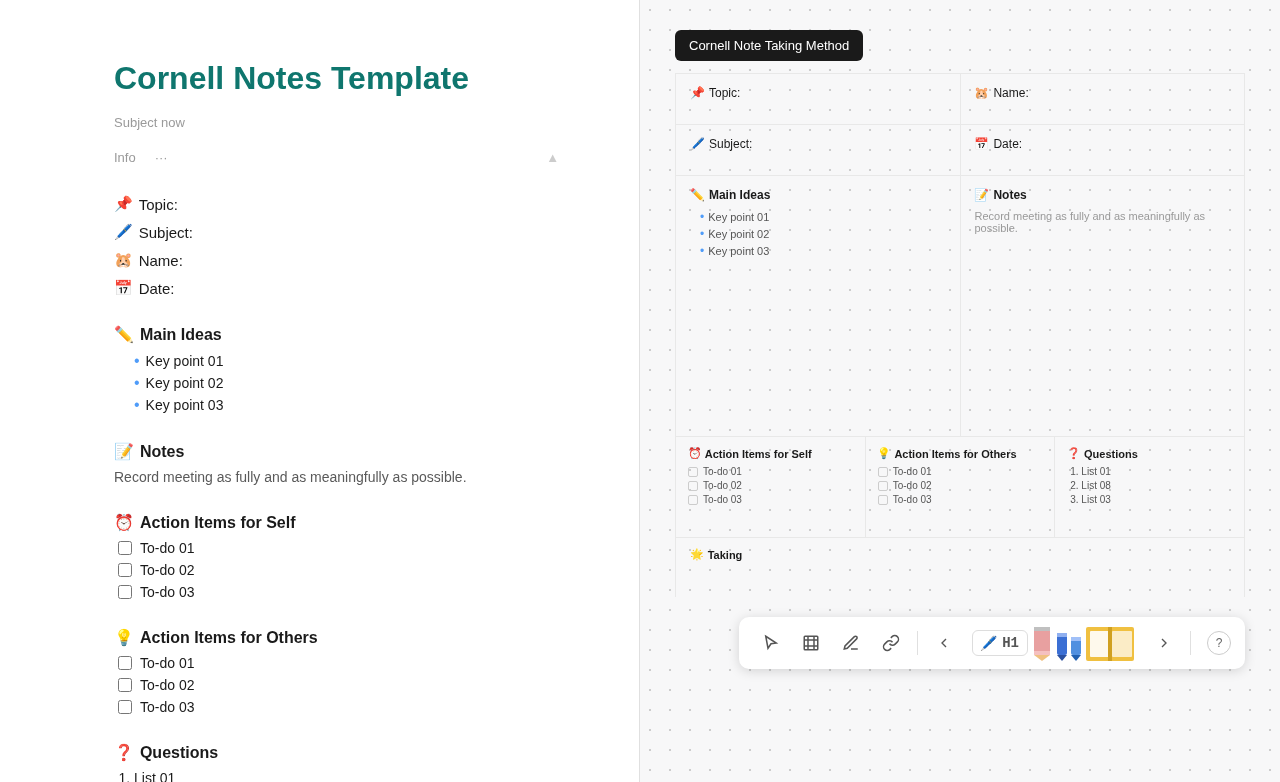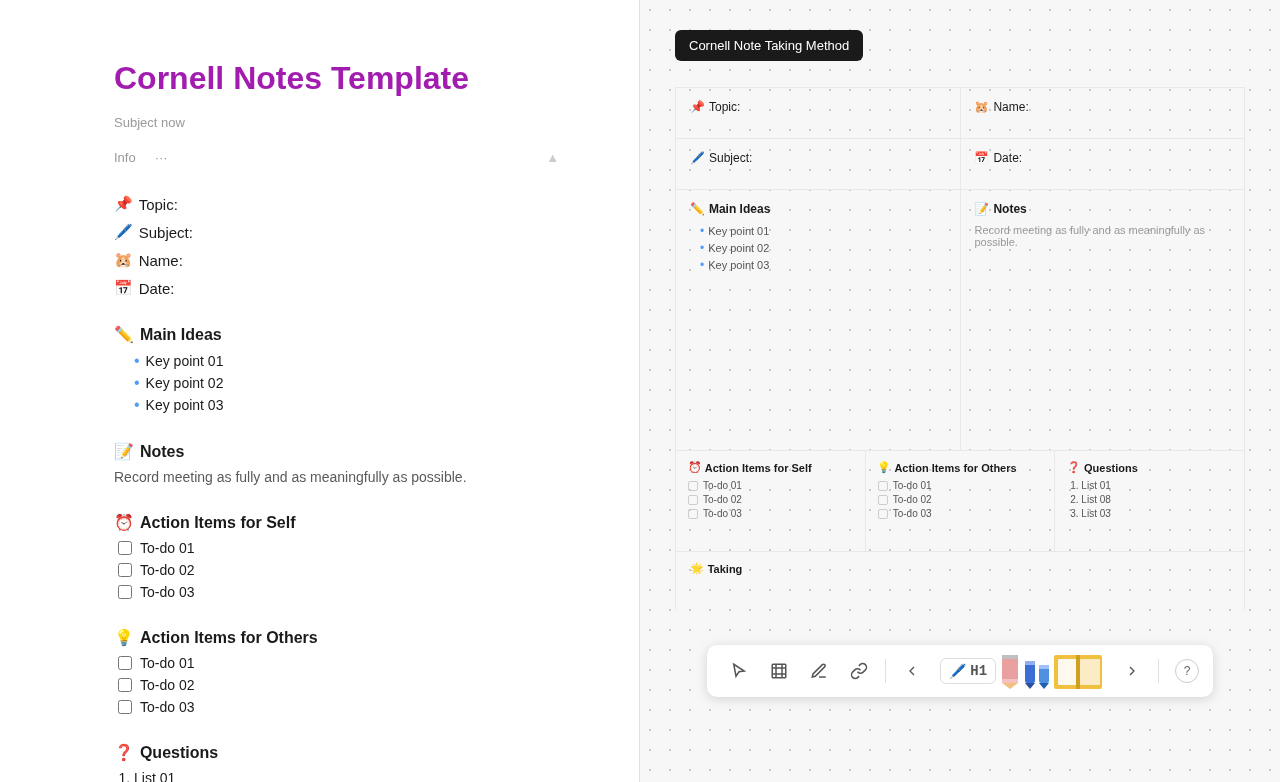"Cornell Note Taking Method" .right-side-content { align-items: center -> flex-end; gap: 14px -> none }
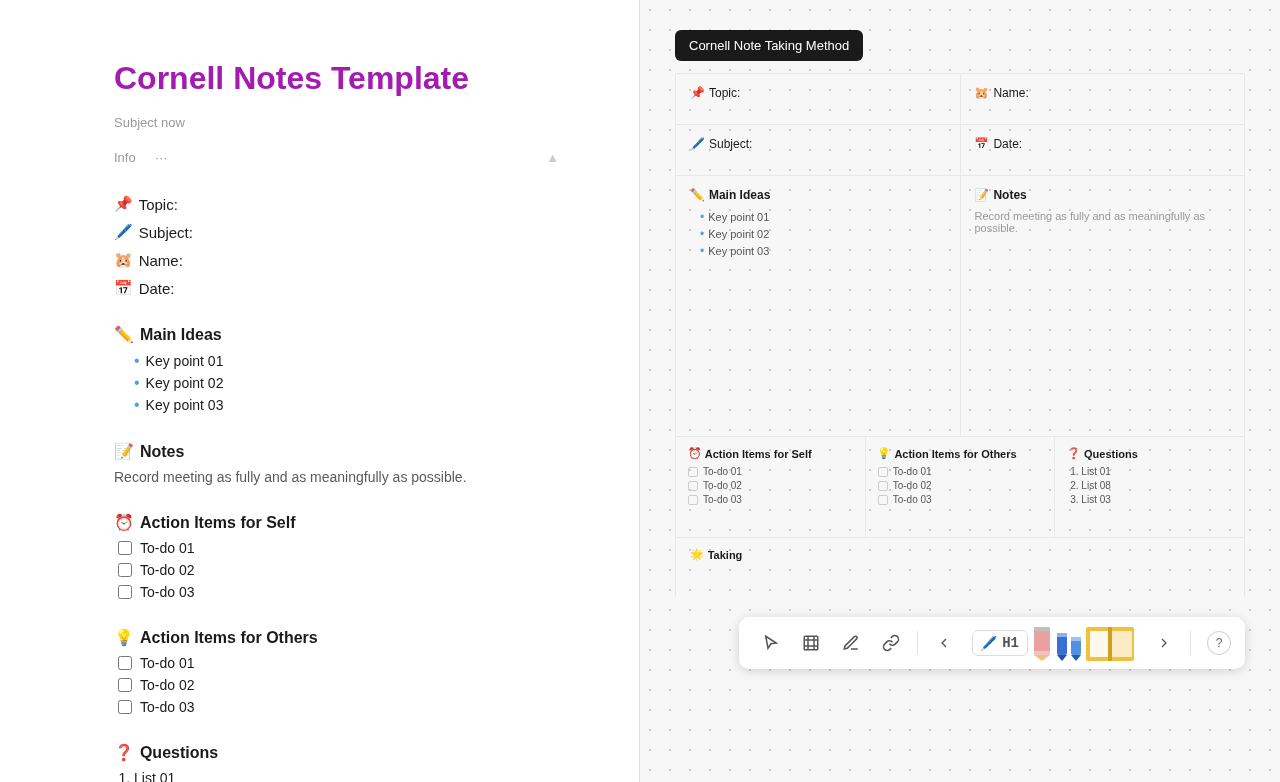"Cornell Notes Template" .page-title { color: #a21caf -> #0f766e }
